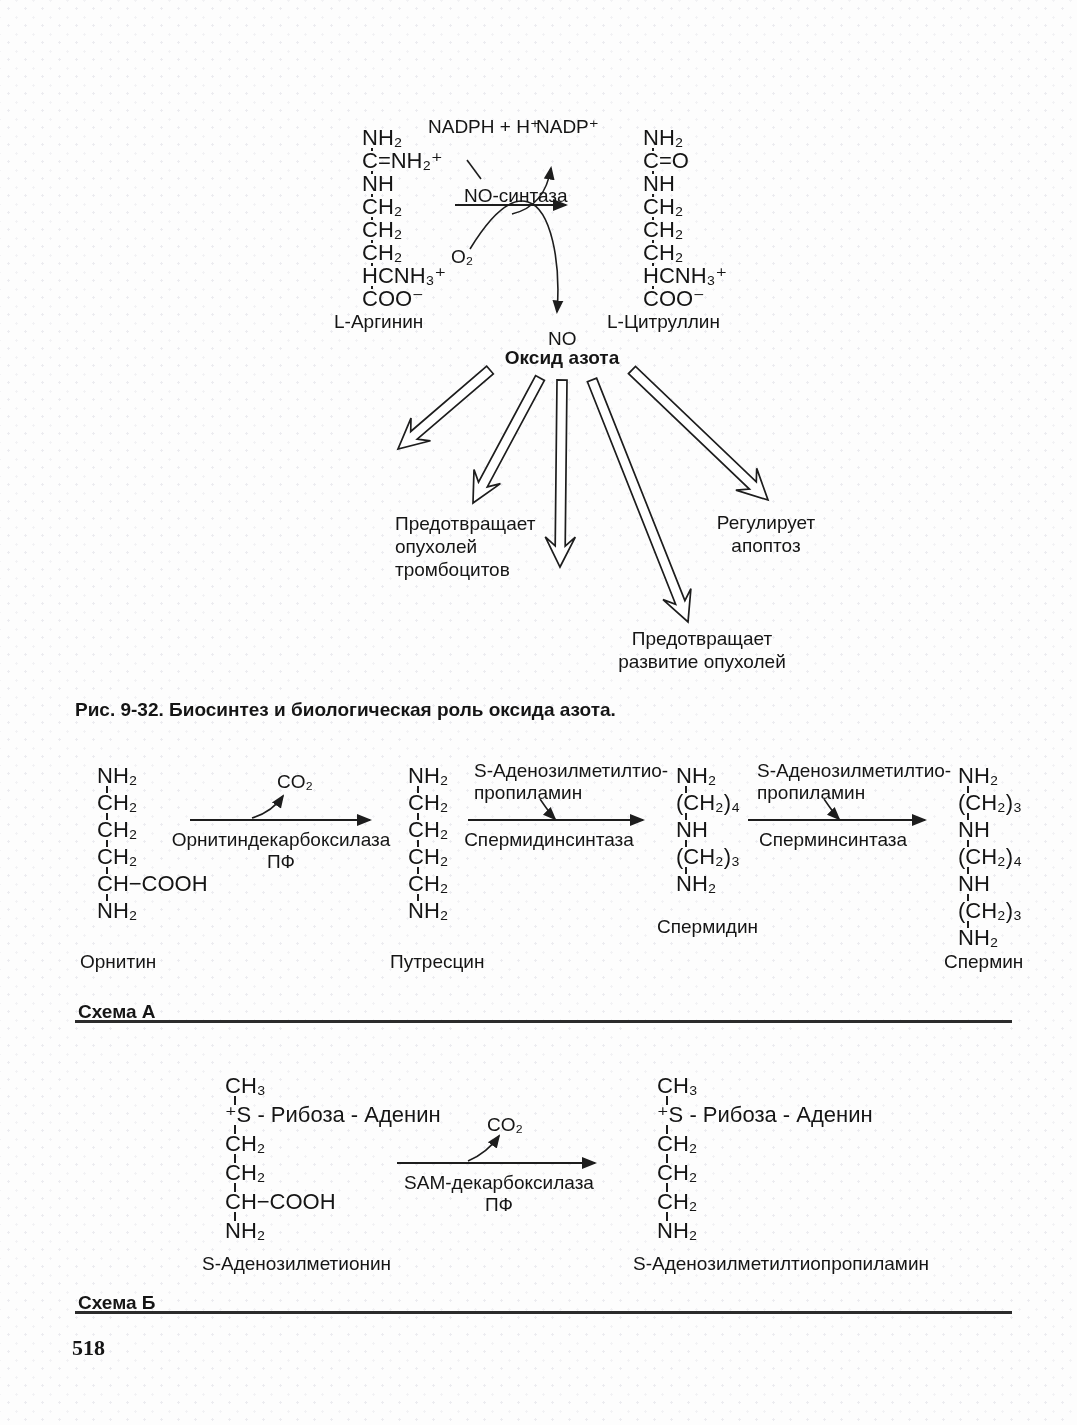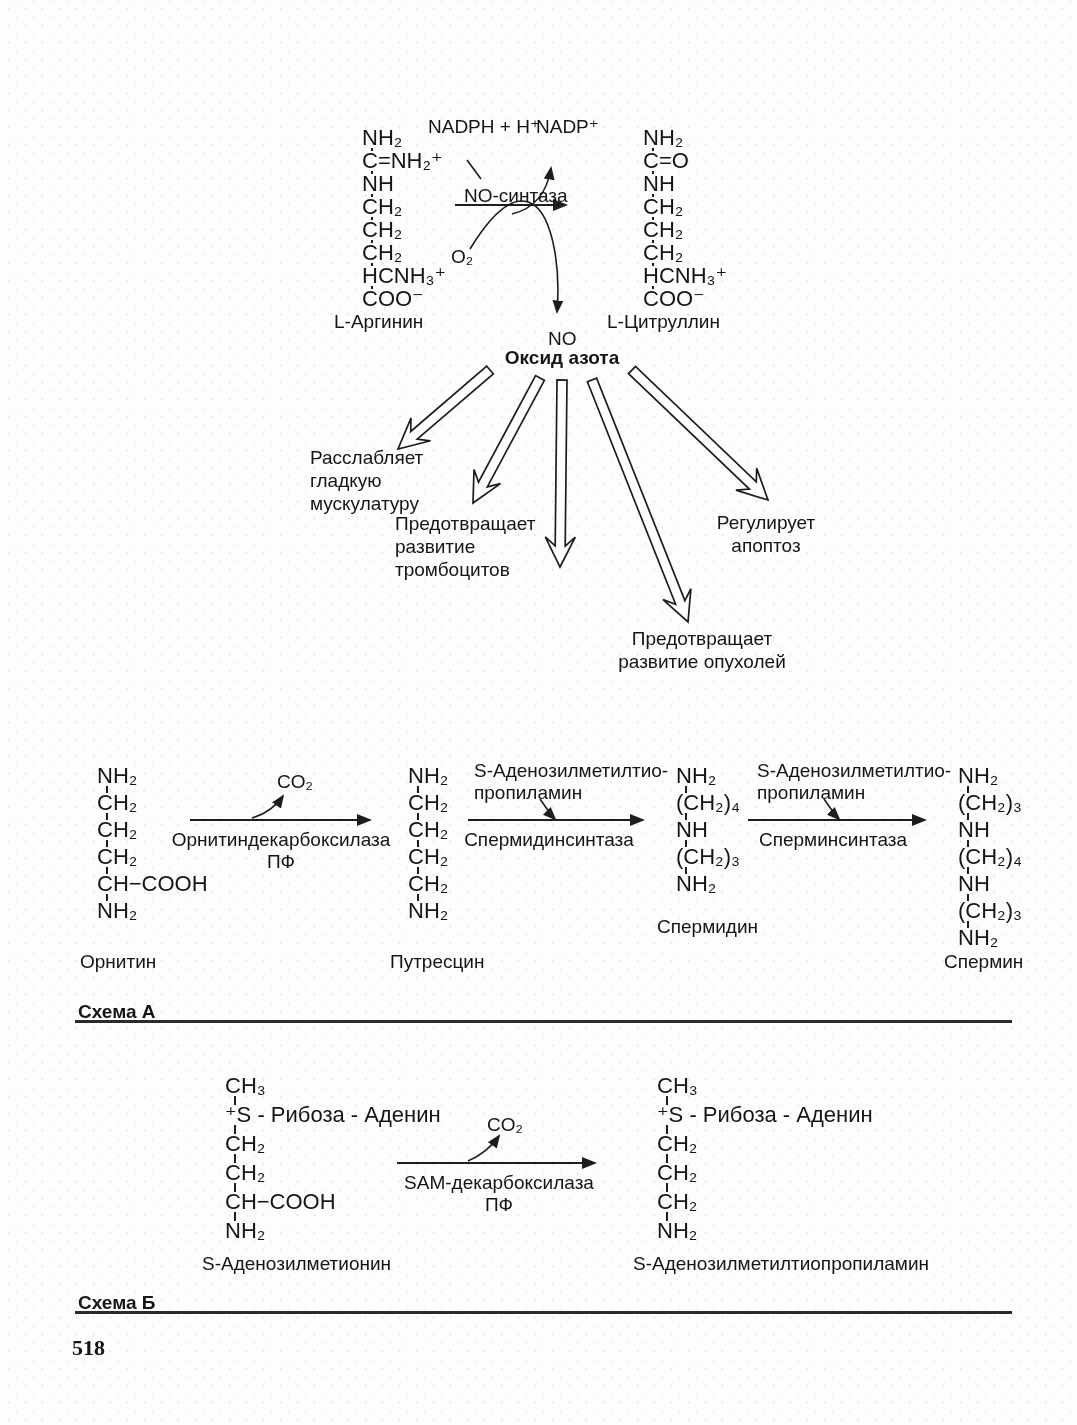"Расслабляет" div.mlines { html: <div> <div>Расслабляет</div> <div>гладкую</div> <div>мускулатуру</div> </div> -> none }
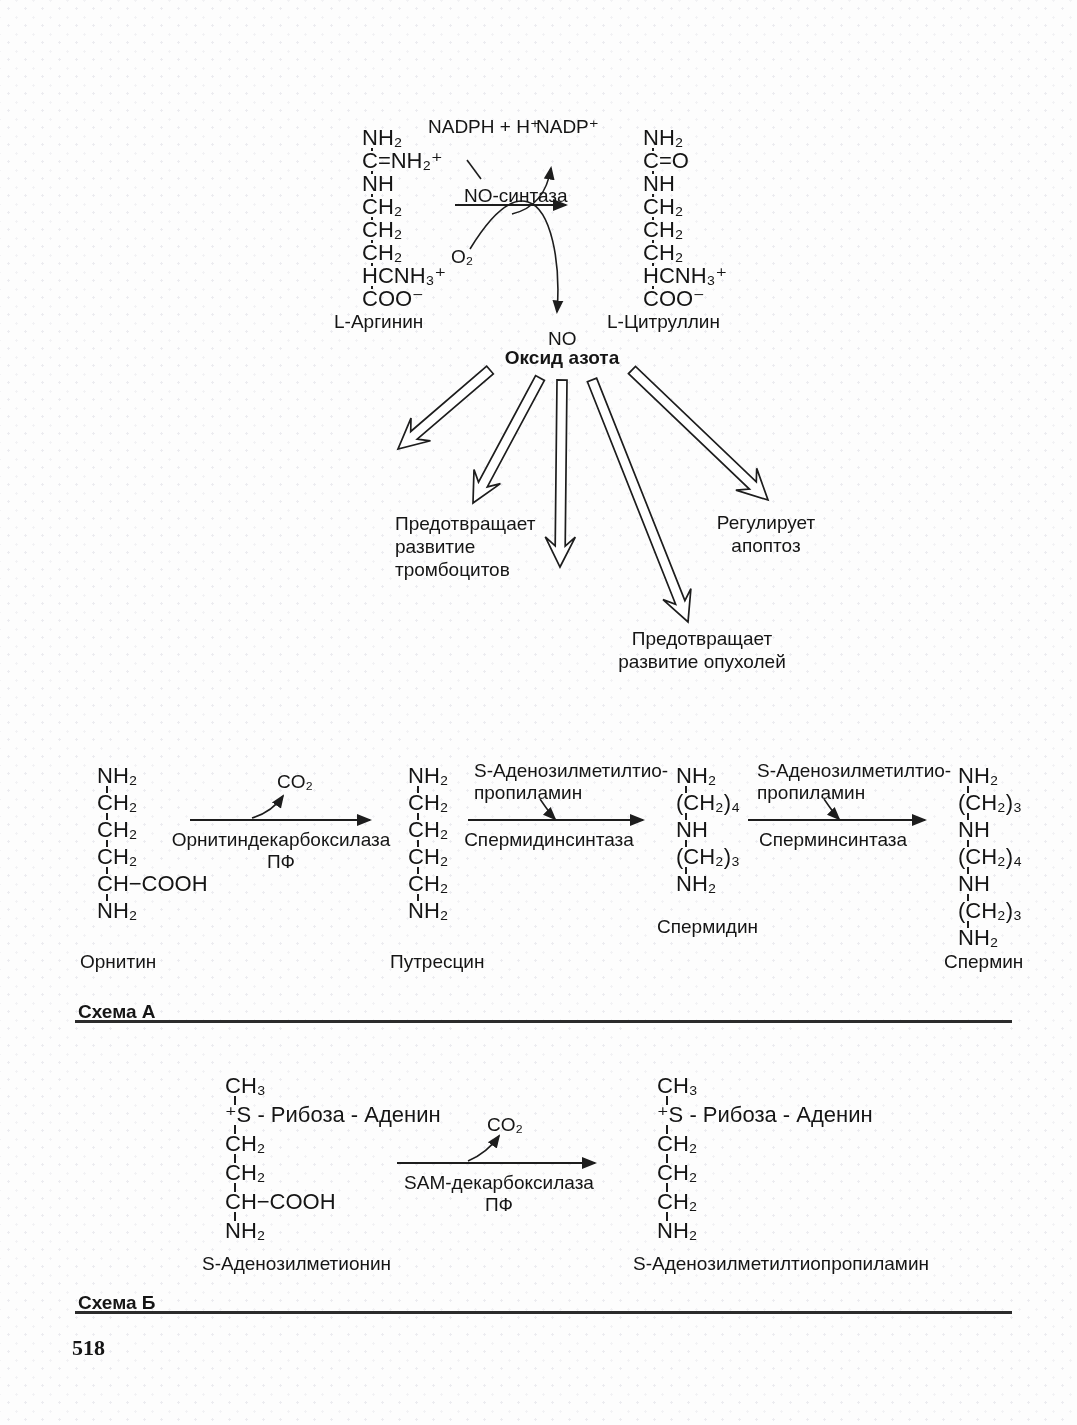"развитие" div { text: развитие -> опухолей }
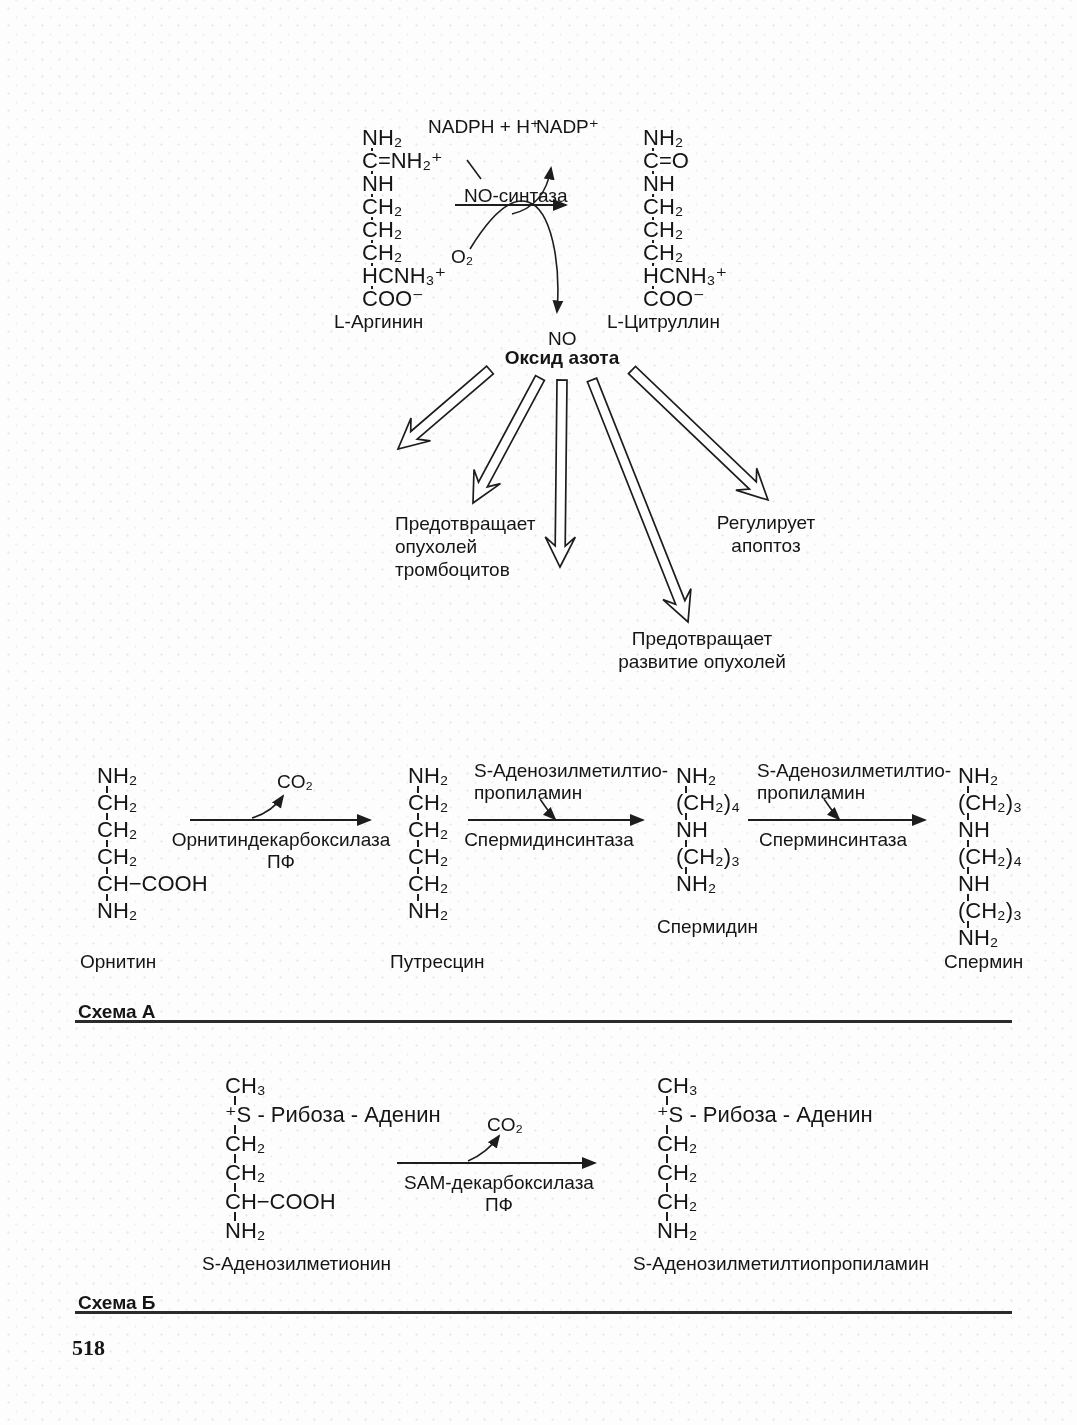"Рис. 9-32. Биосинтез и биологическая" div.t { html: none -> <div>Рис. 9-32. Биосинтез и биологическая роль оксида азота.</div> }
